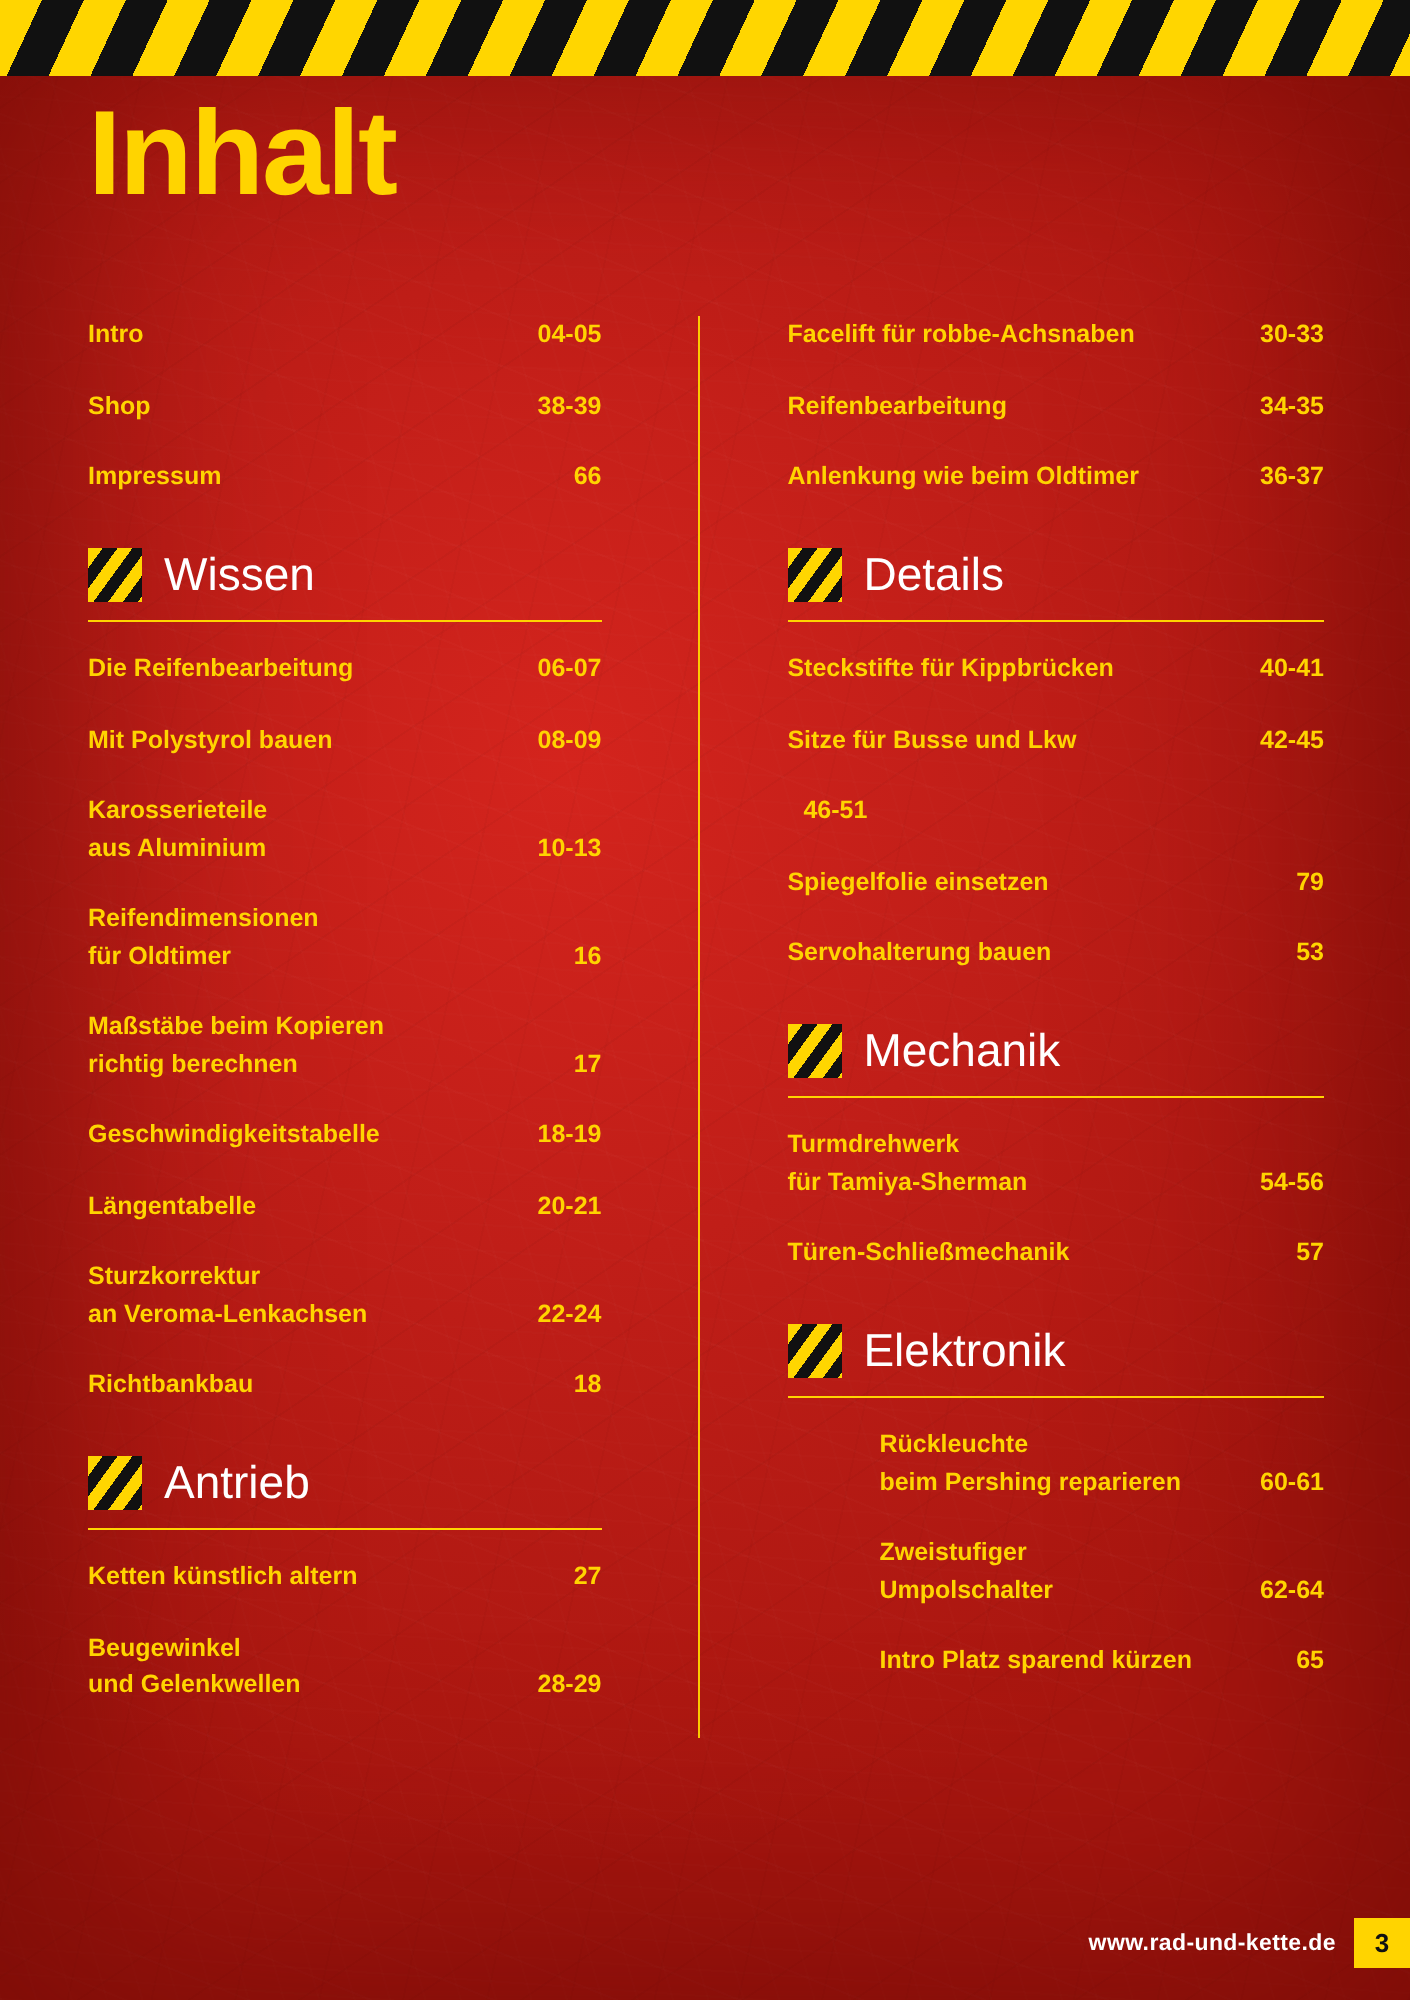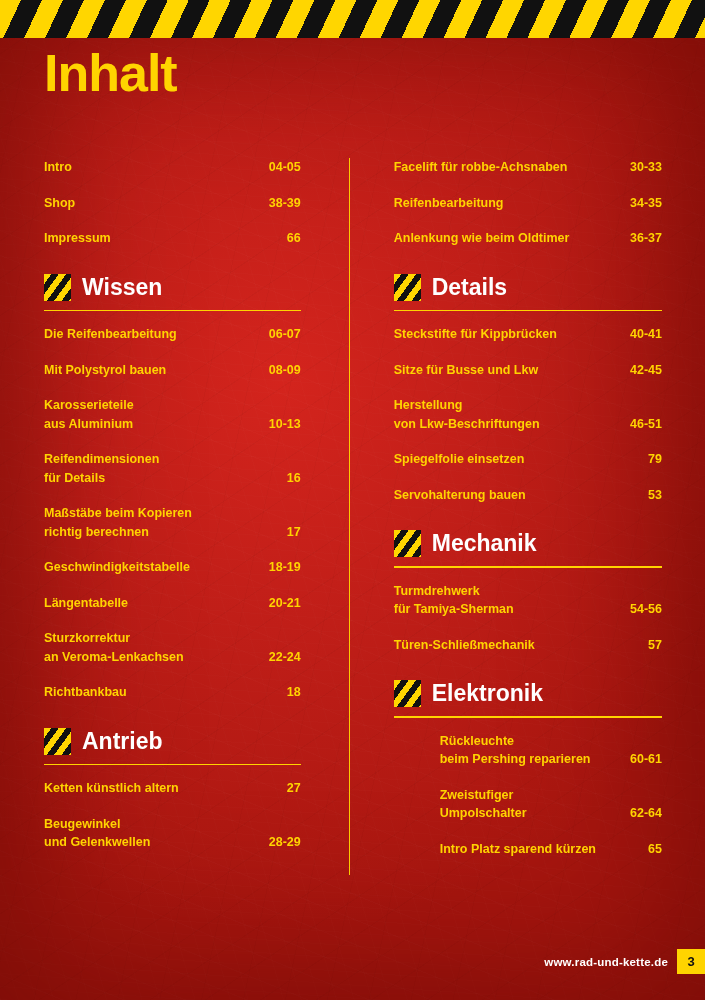"Inhalt" .title { font-size: 52px -> 60px }
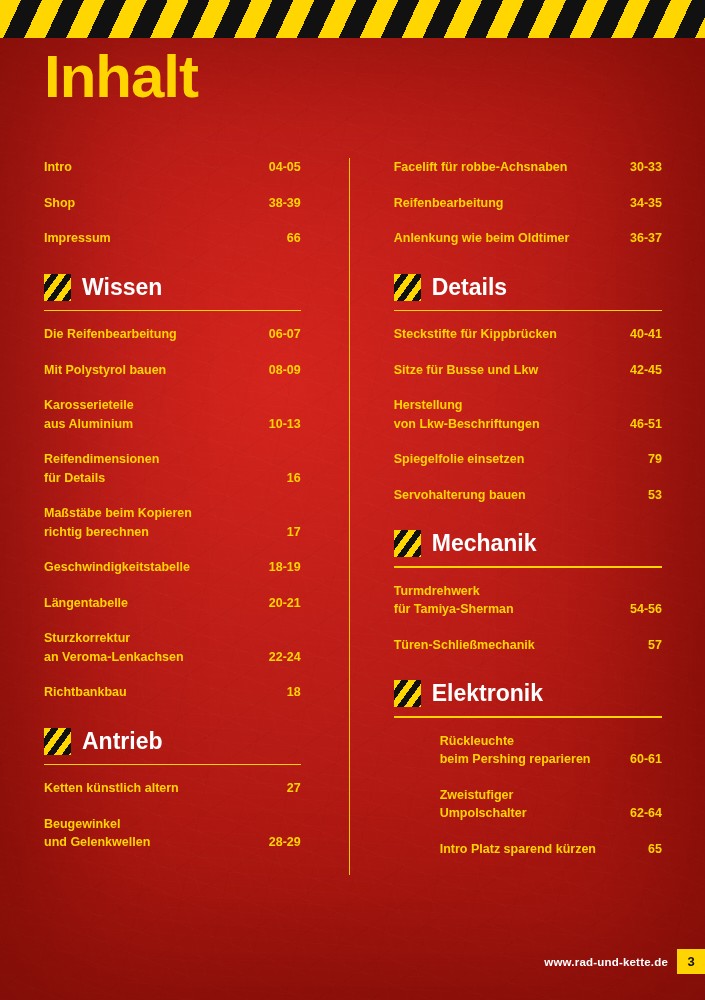"Wissen" .section-title { font-weight: bold -> normal }
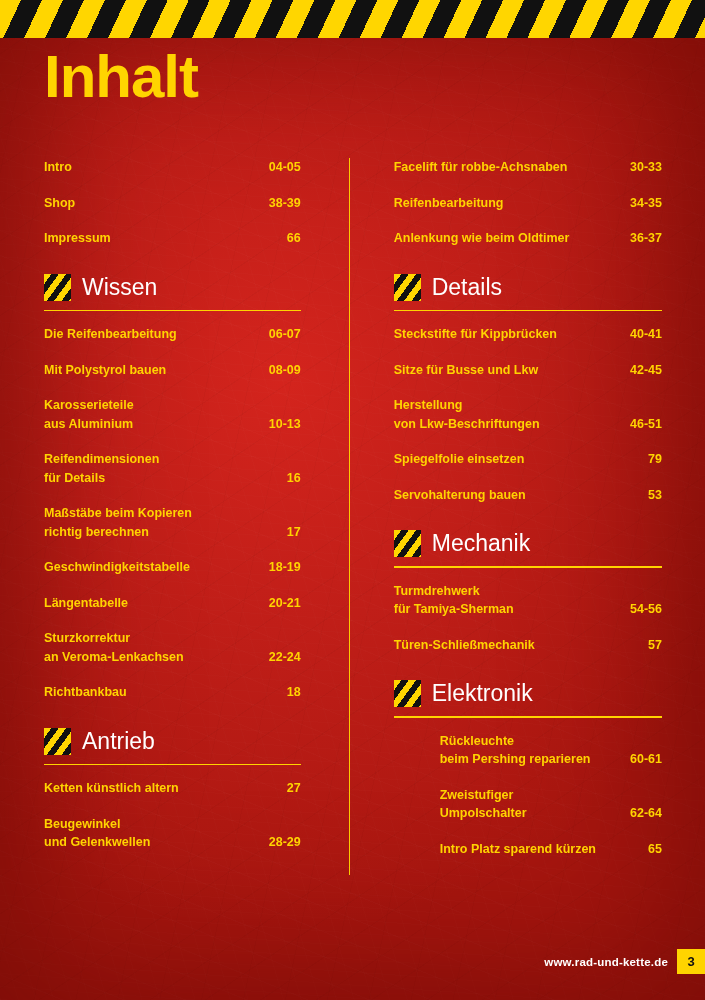"Herstellung" span.label { html: <span>Herstellung von Lkw-Beschriftungen</span> -> none }
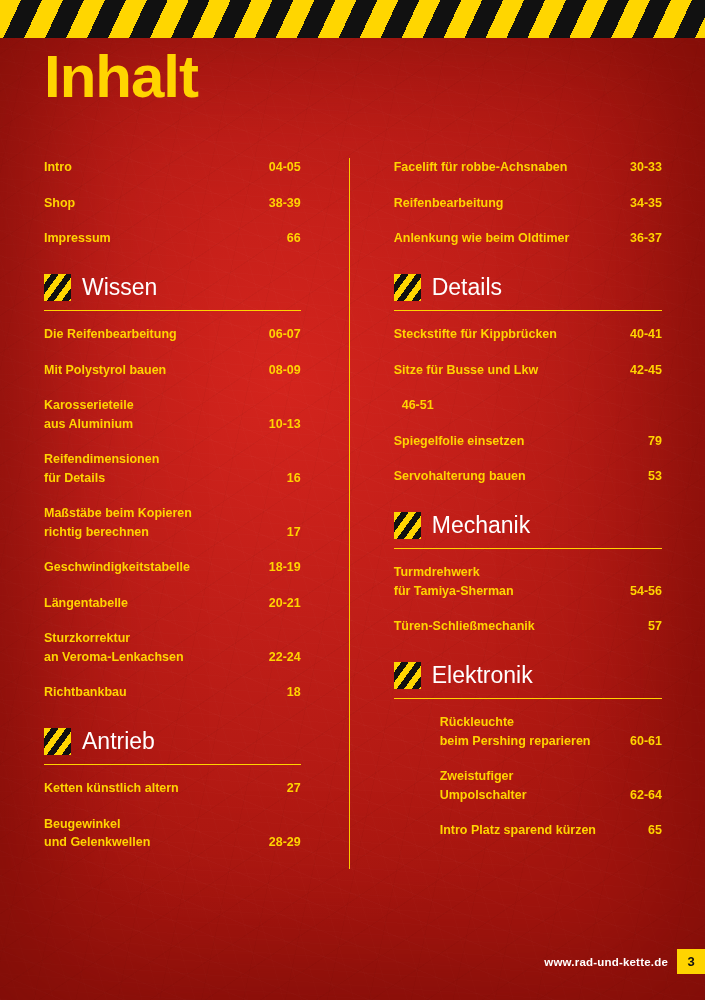"Reifendimensionen" span.label { text: Details -> Oldtimer }
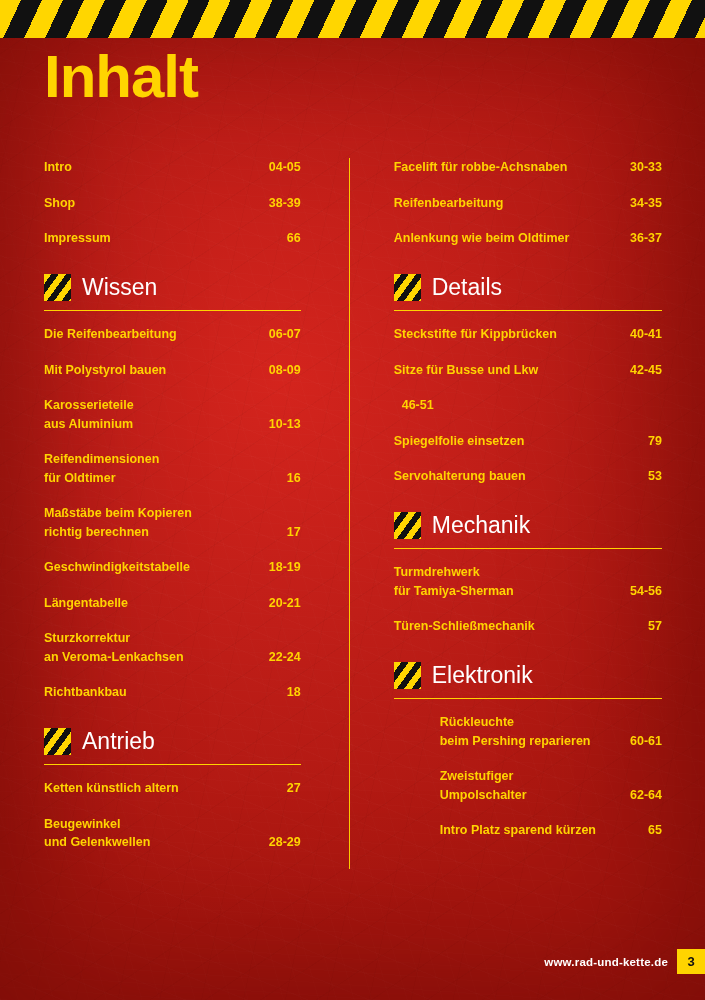"www.rad-und-kette.de" .footer { bottom: 26px -> 16px }
